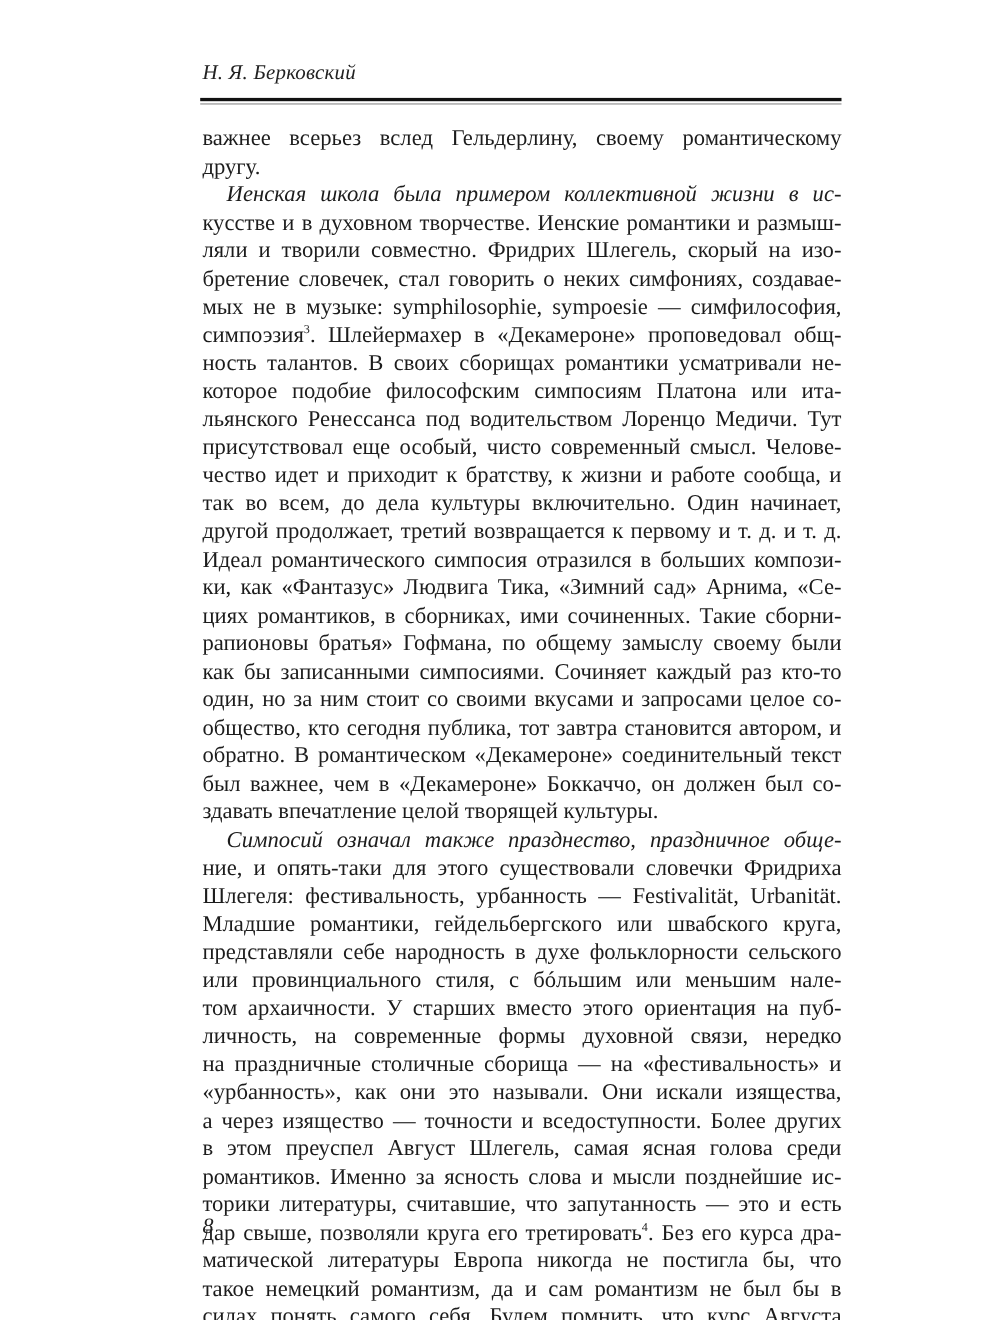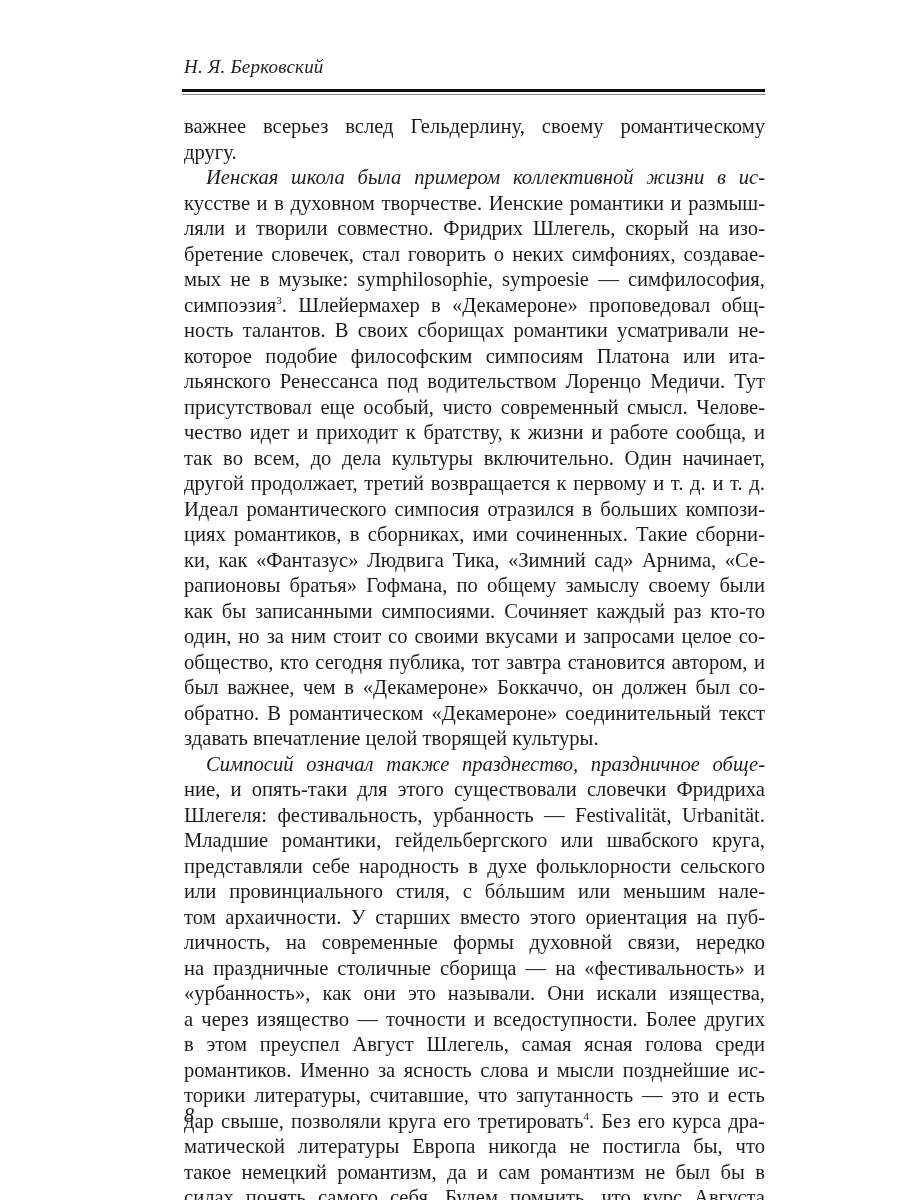"циях романтиков, в сборниках, ими" div.line { order: before "ки, как «Фантазус» Людвига Тика," -> after "ки, как «Фантазус» Людвига Тика," }
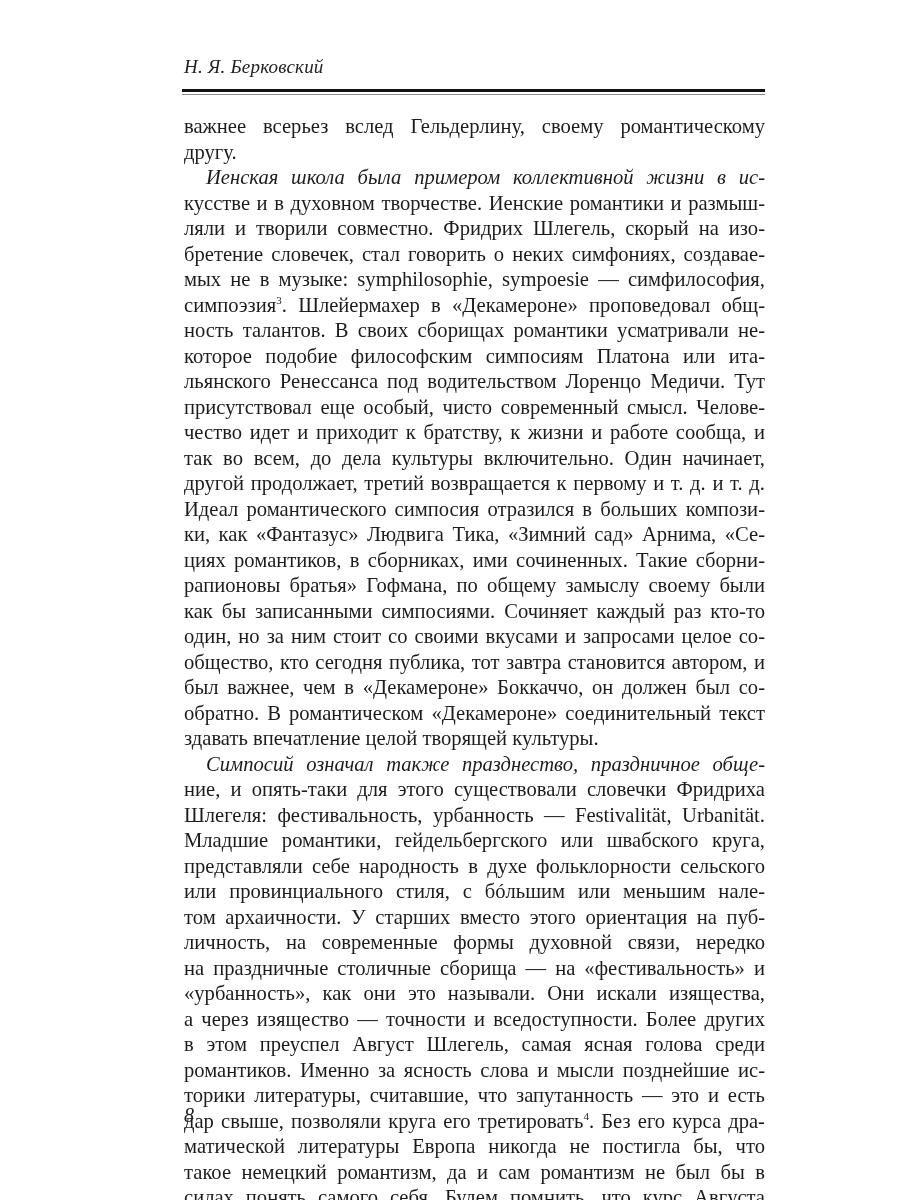"был важнее, чем в «Декамероне»" div.line { order: before "обратно. В романтическом «Декамероне»" -> after "обратно. В романтическом «Декамероне»" }
